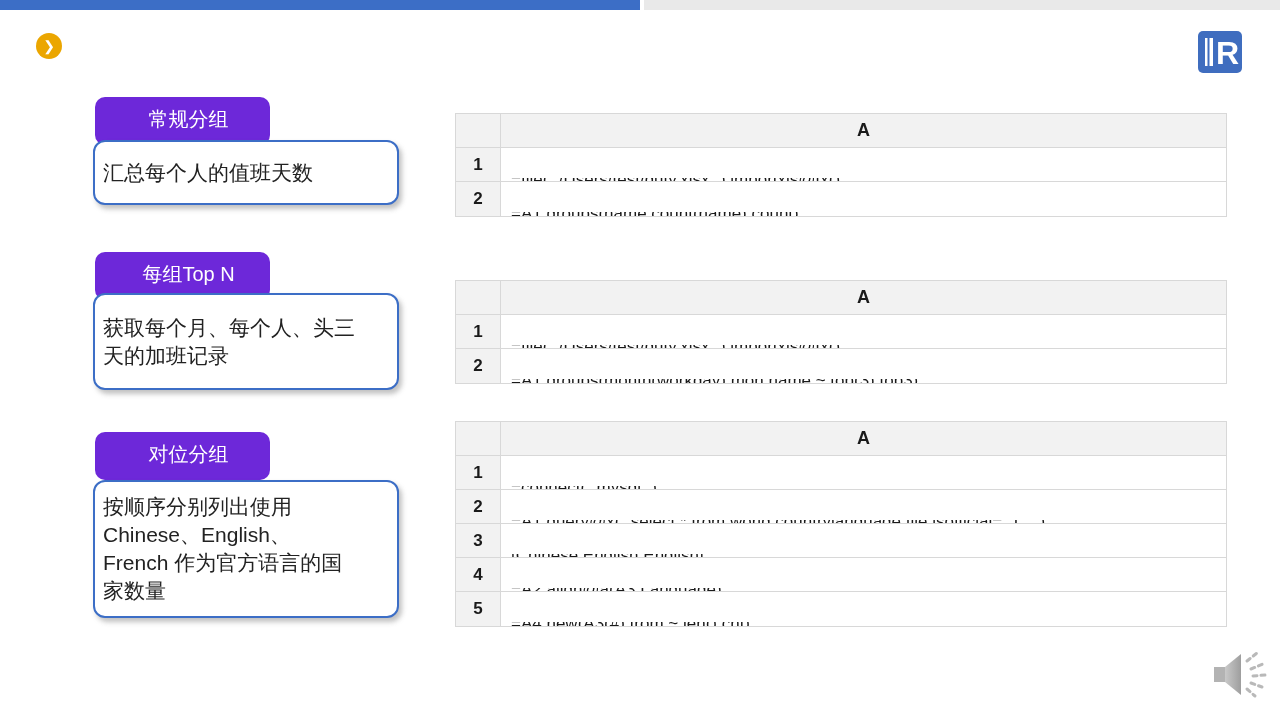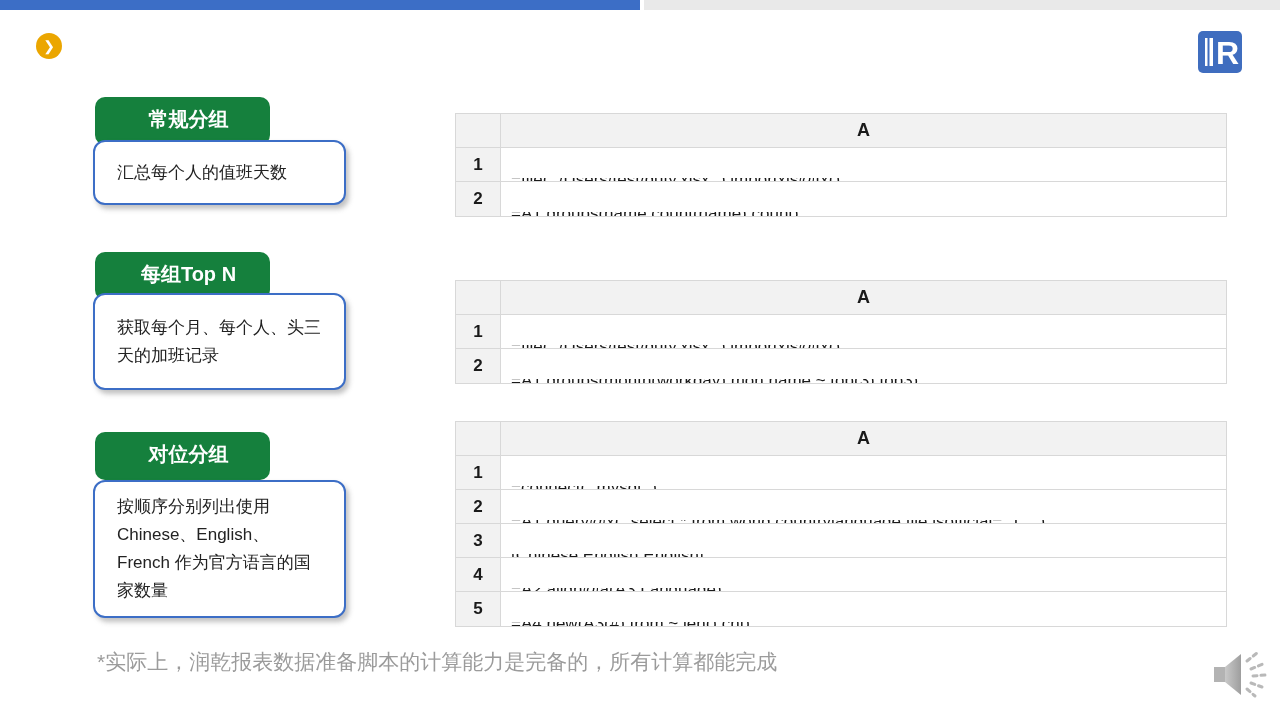"常规分组" .callout .tab { background: #15803d -> #6d28d9; font-weight: bold -> normal }
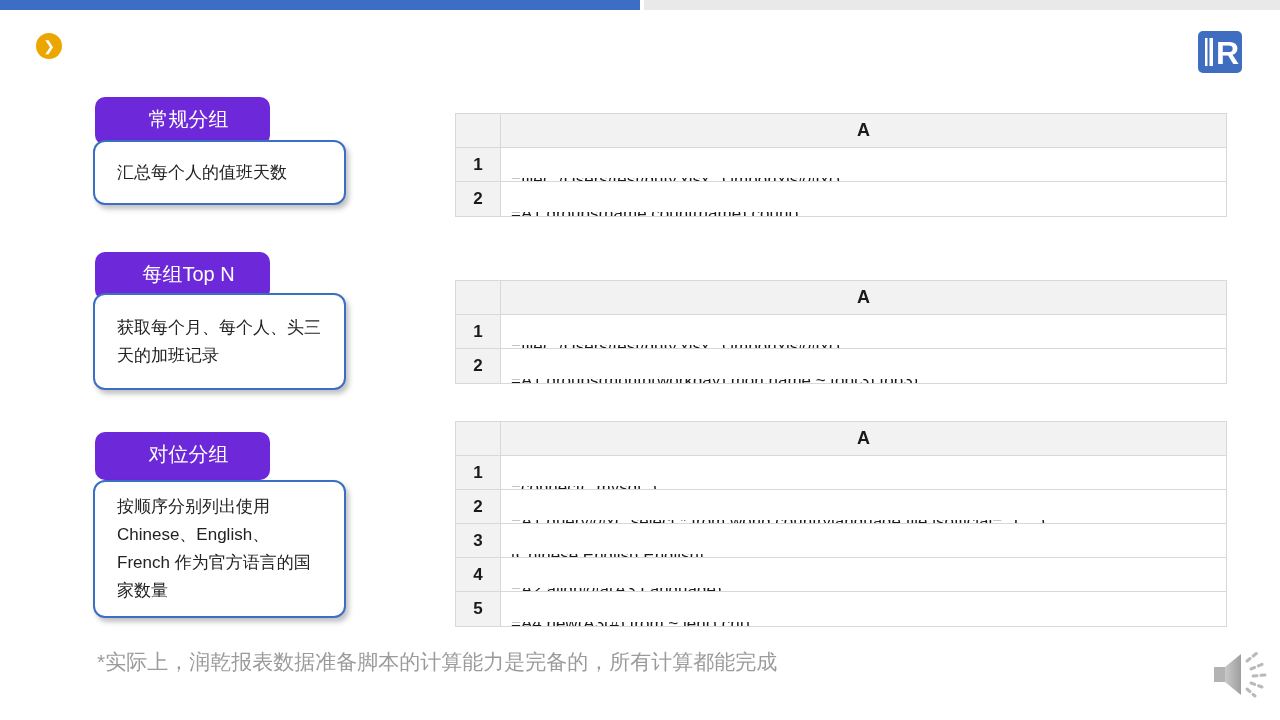"汇总每个人的值班天数" .callout .box { font-size: 17px -> 21px; padding: 8px 12px 8px 22px -> 8px 12px 8px 8px; width: 253px -> 306px }
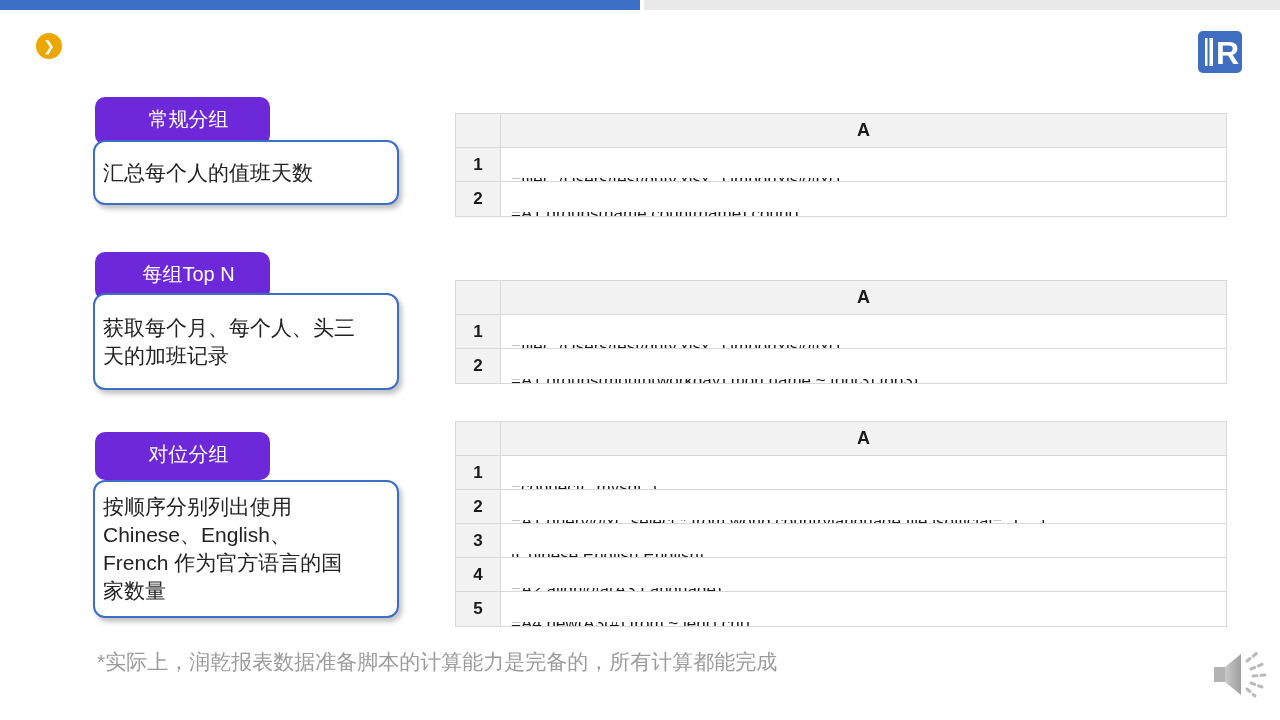"*实际上，润乾报表数据准备脚本的计算能力是完备的，所有计算都能完成" div.footnote { html: <div>*实际上，润乾报表数据准备脚本的计算能力是完备的，所有计算都能完成</div> -> none }
